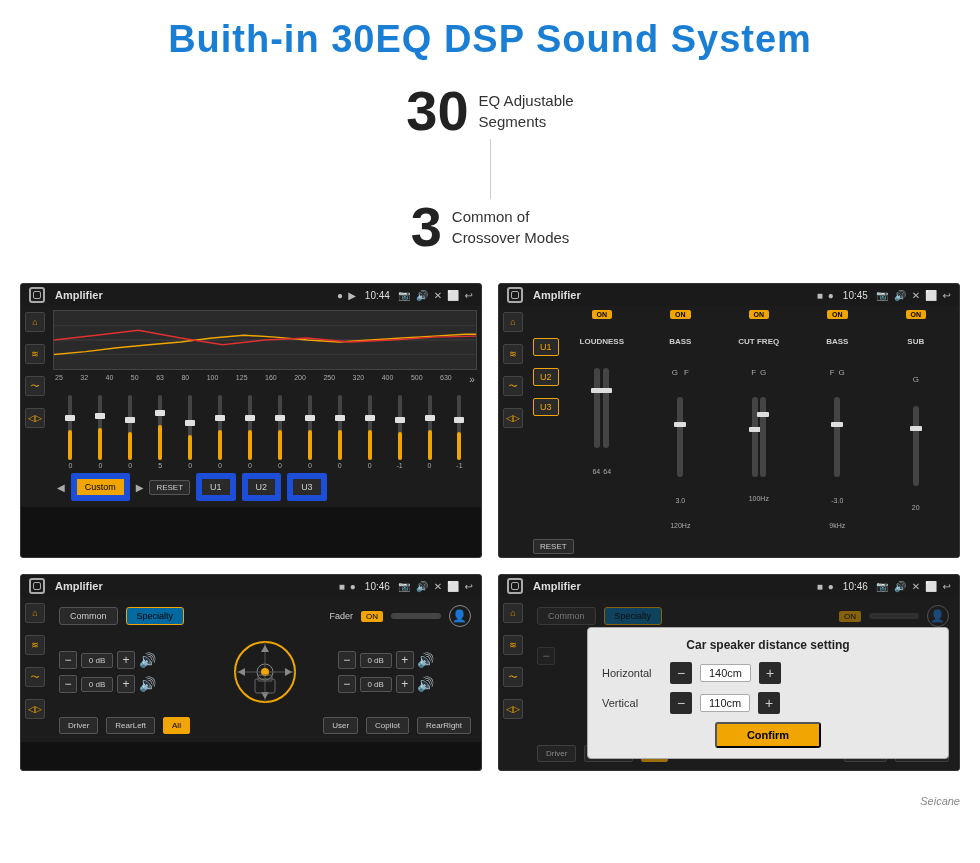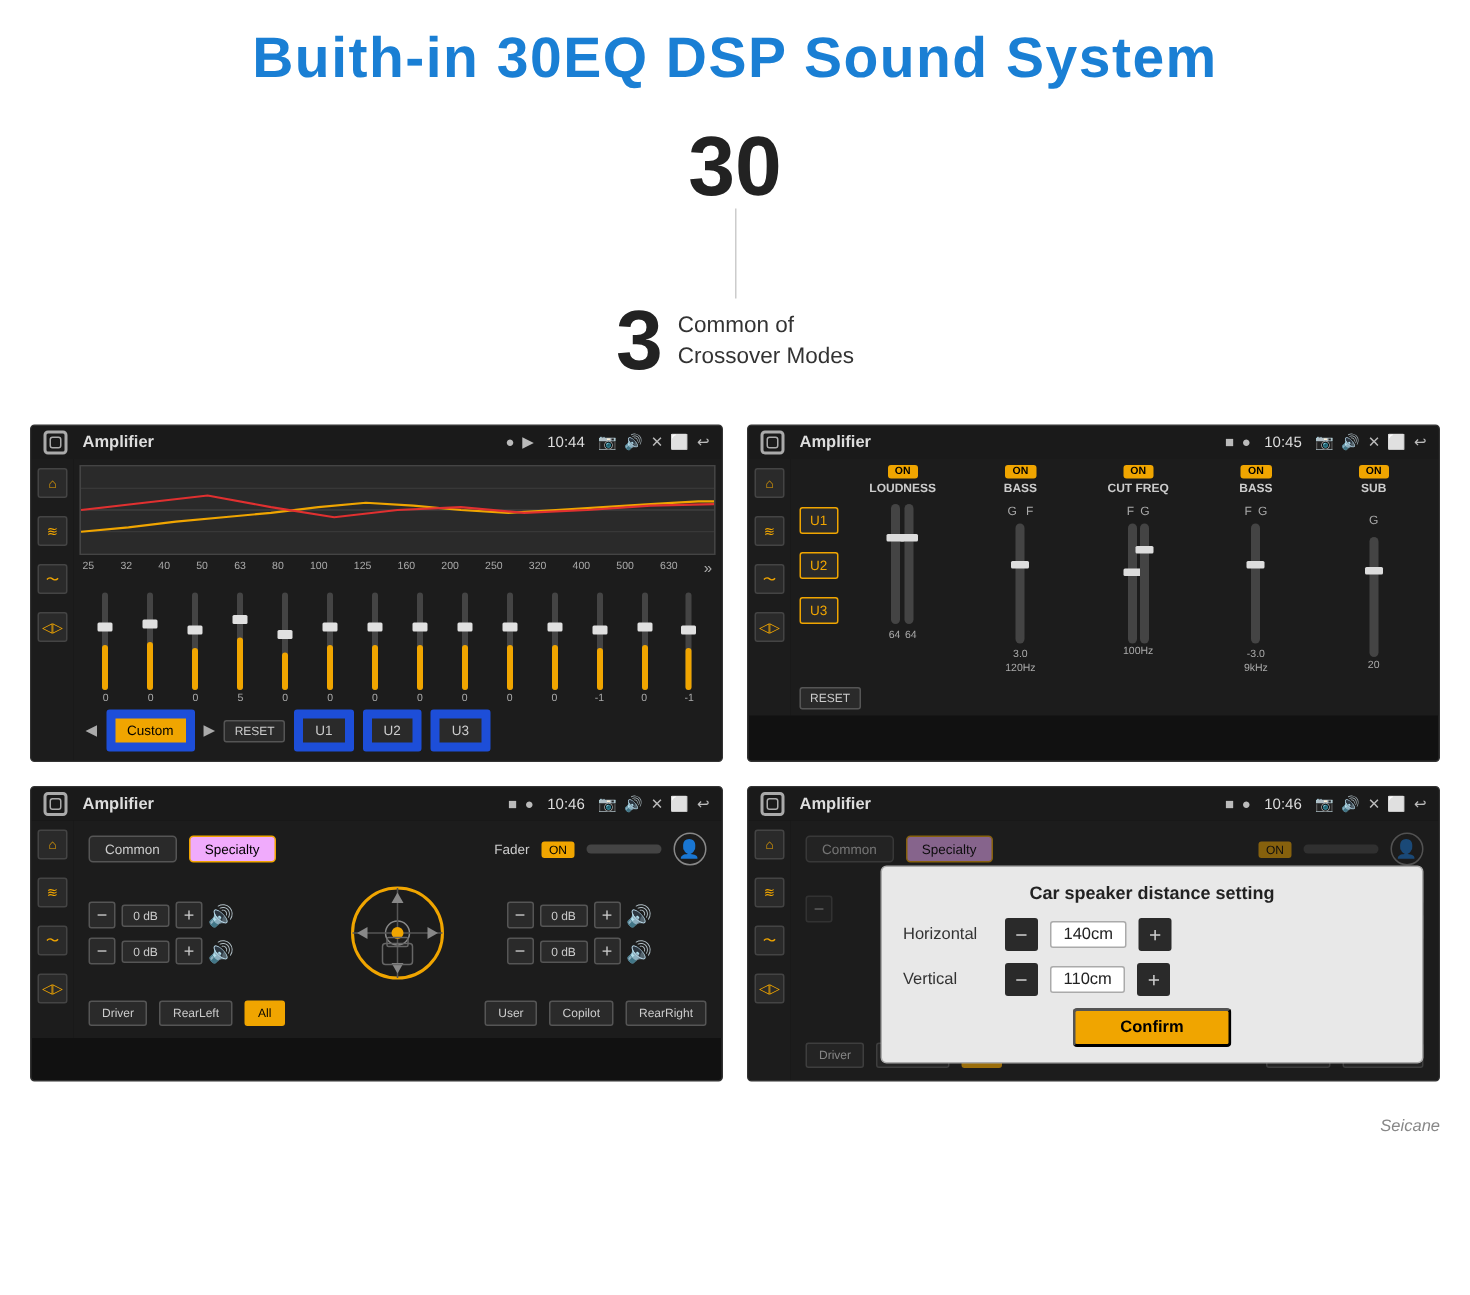"EQ Adjustable" span.stat-desc { html: none -> <span> <span>EQ Adjustable</span><br> <span>Segments</span> </span> }
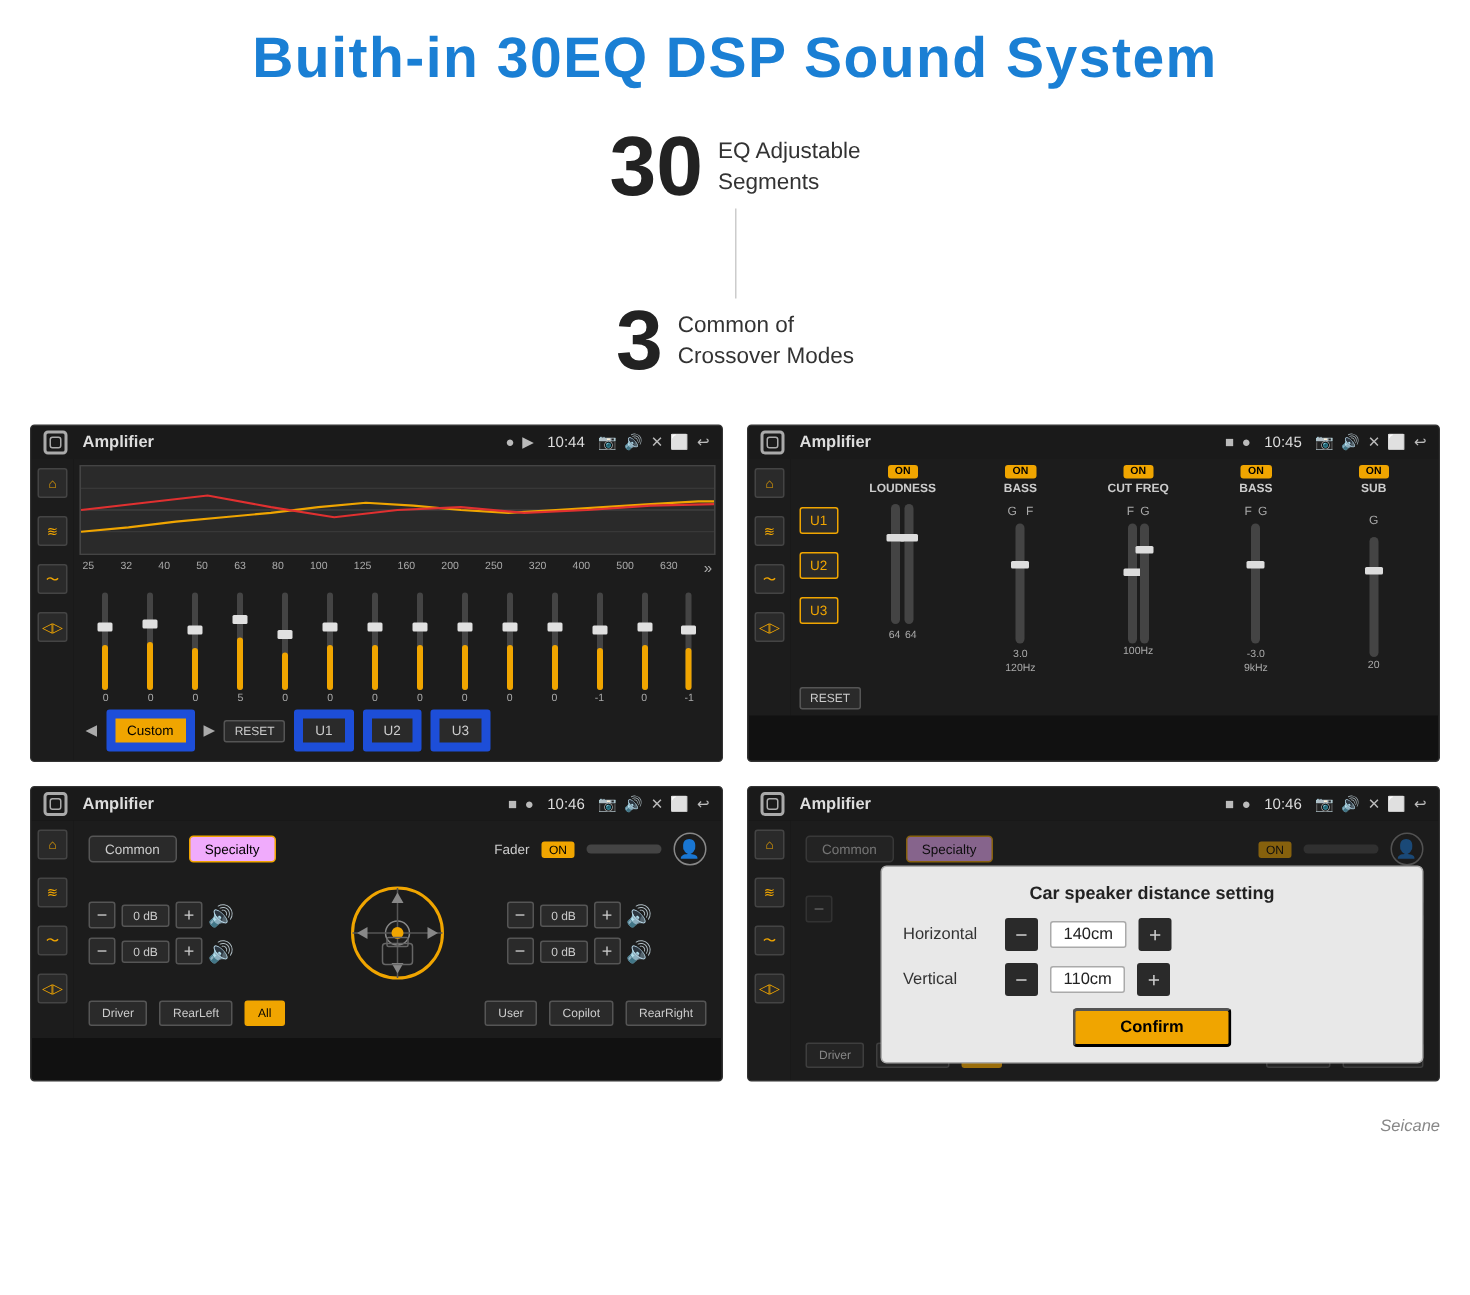"LOUDNESS" .xo-col-header { gap: 2px -> 18px }
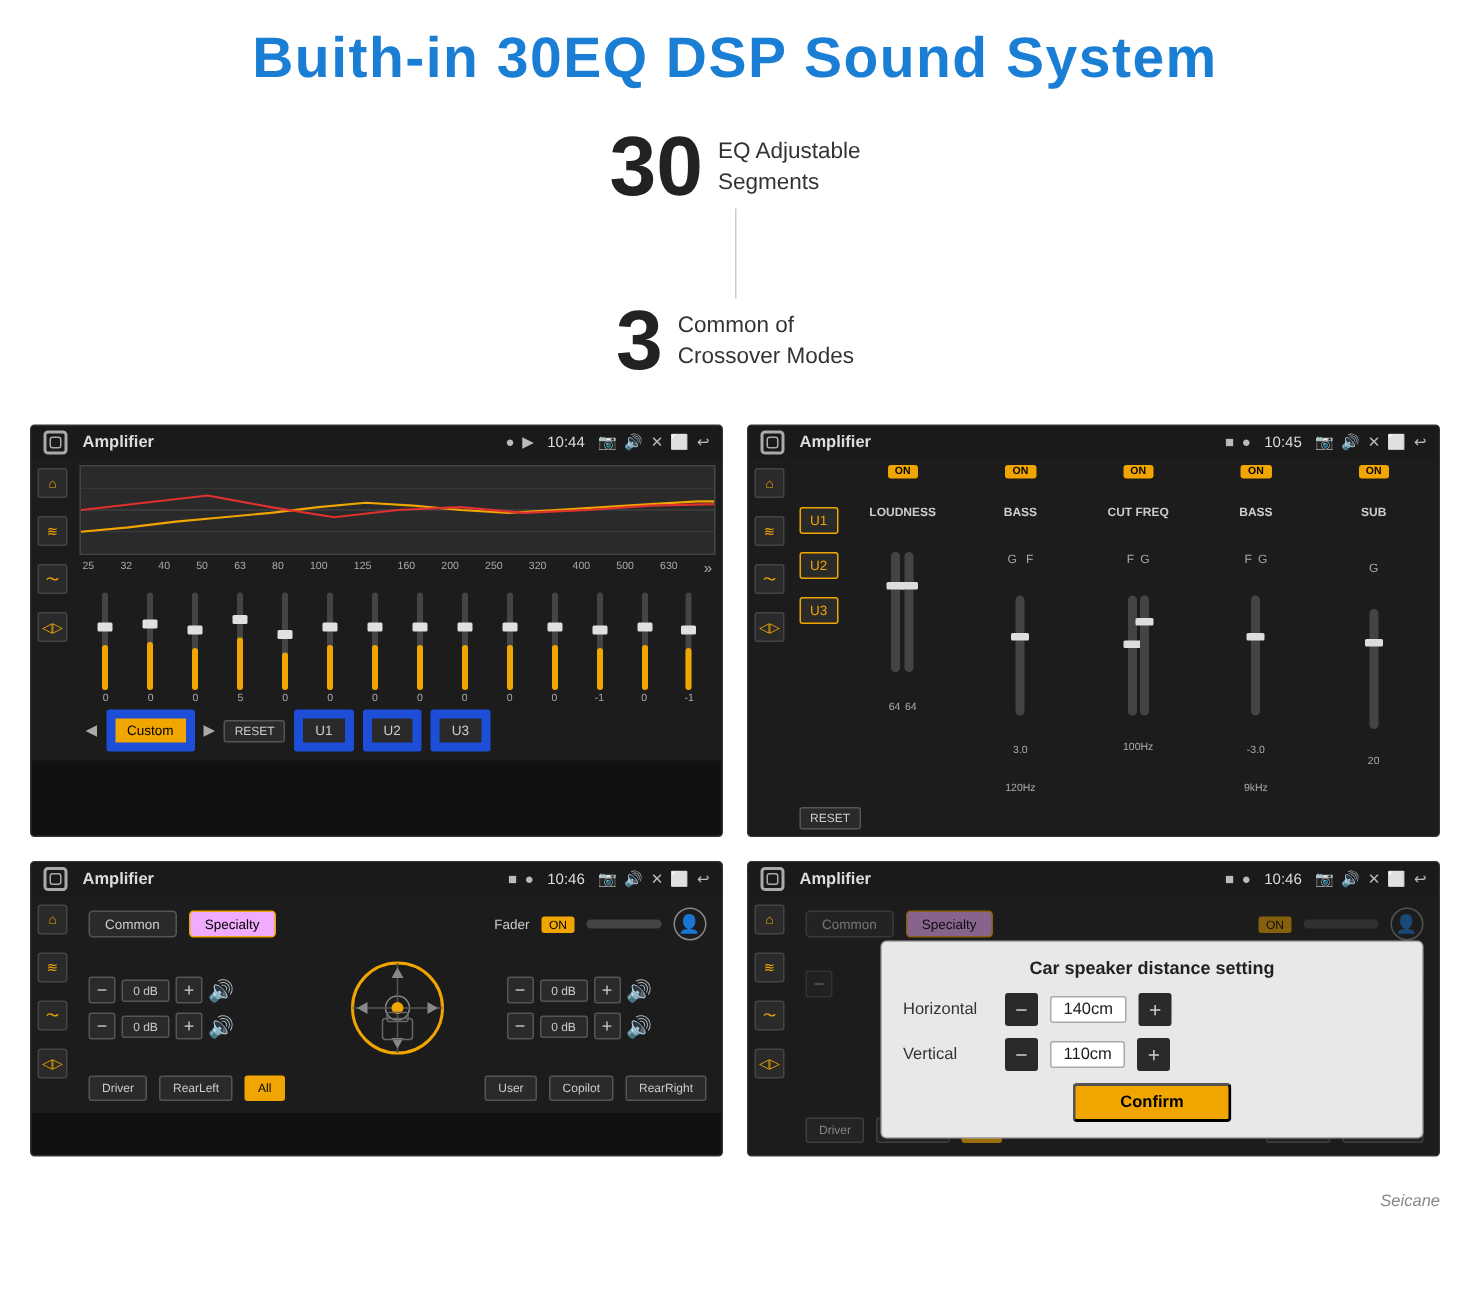"Specialty" .spec-tab-active { background: #f0abfc -> #0369a1 }
